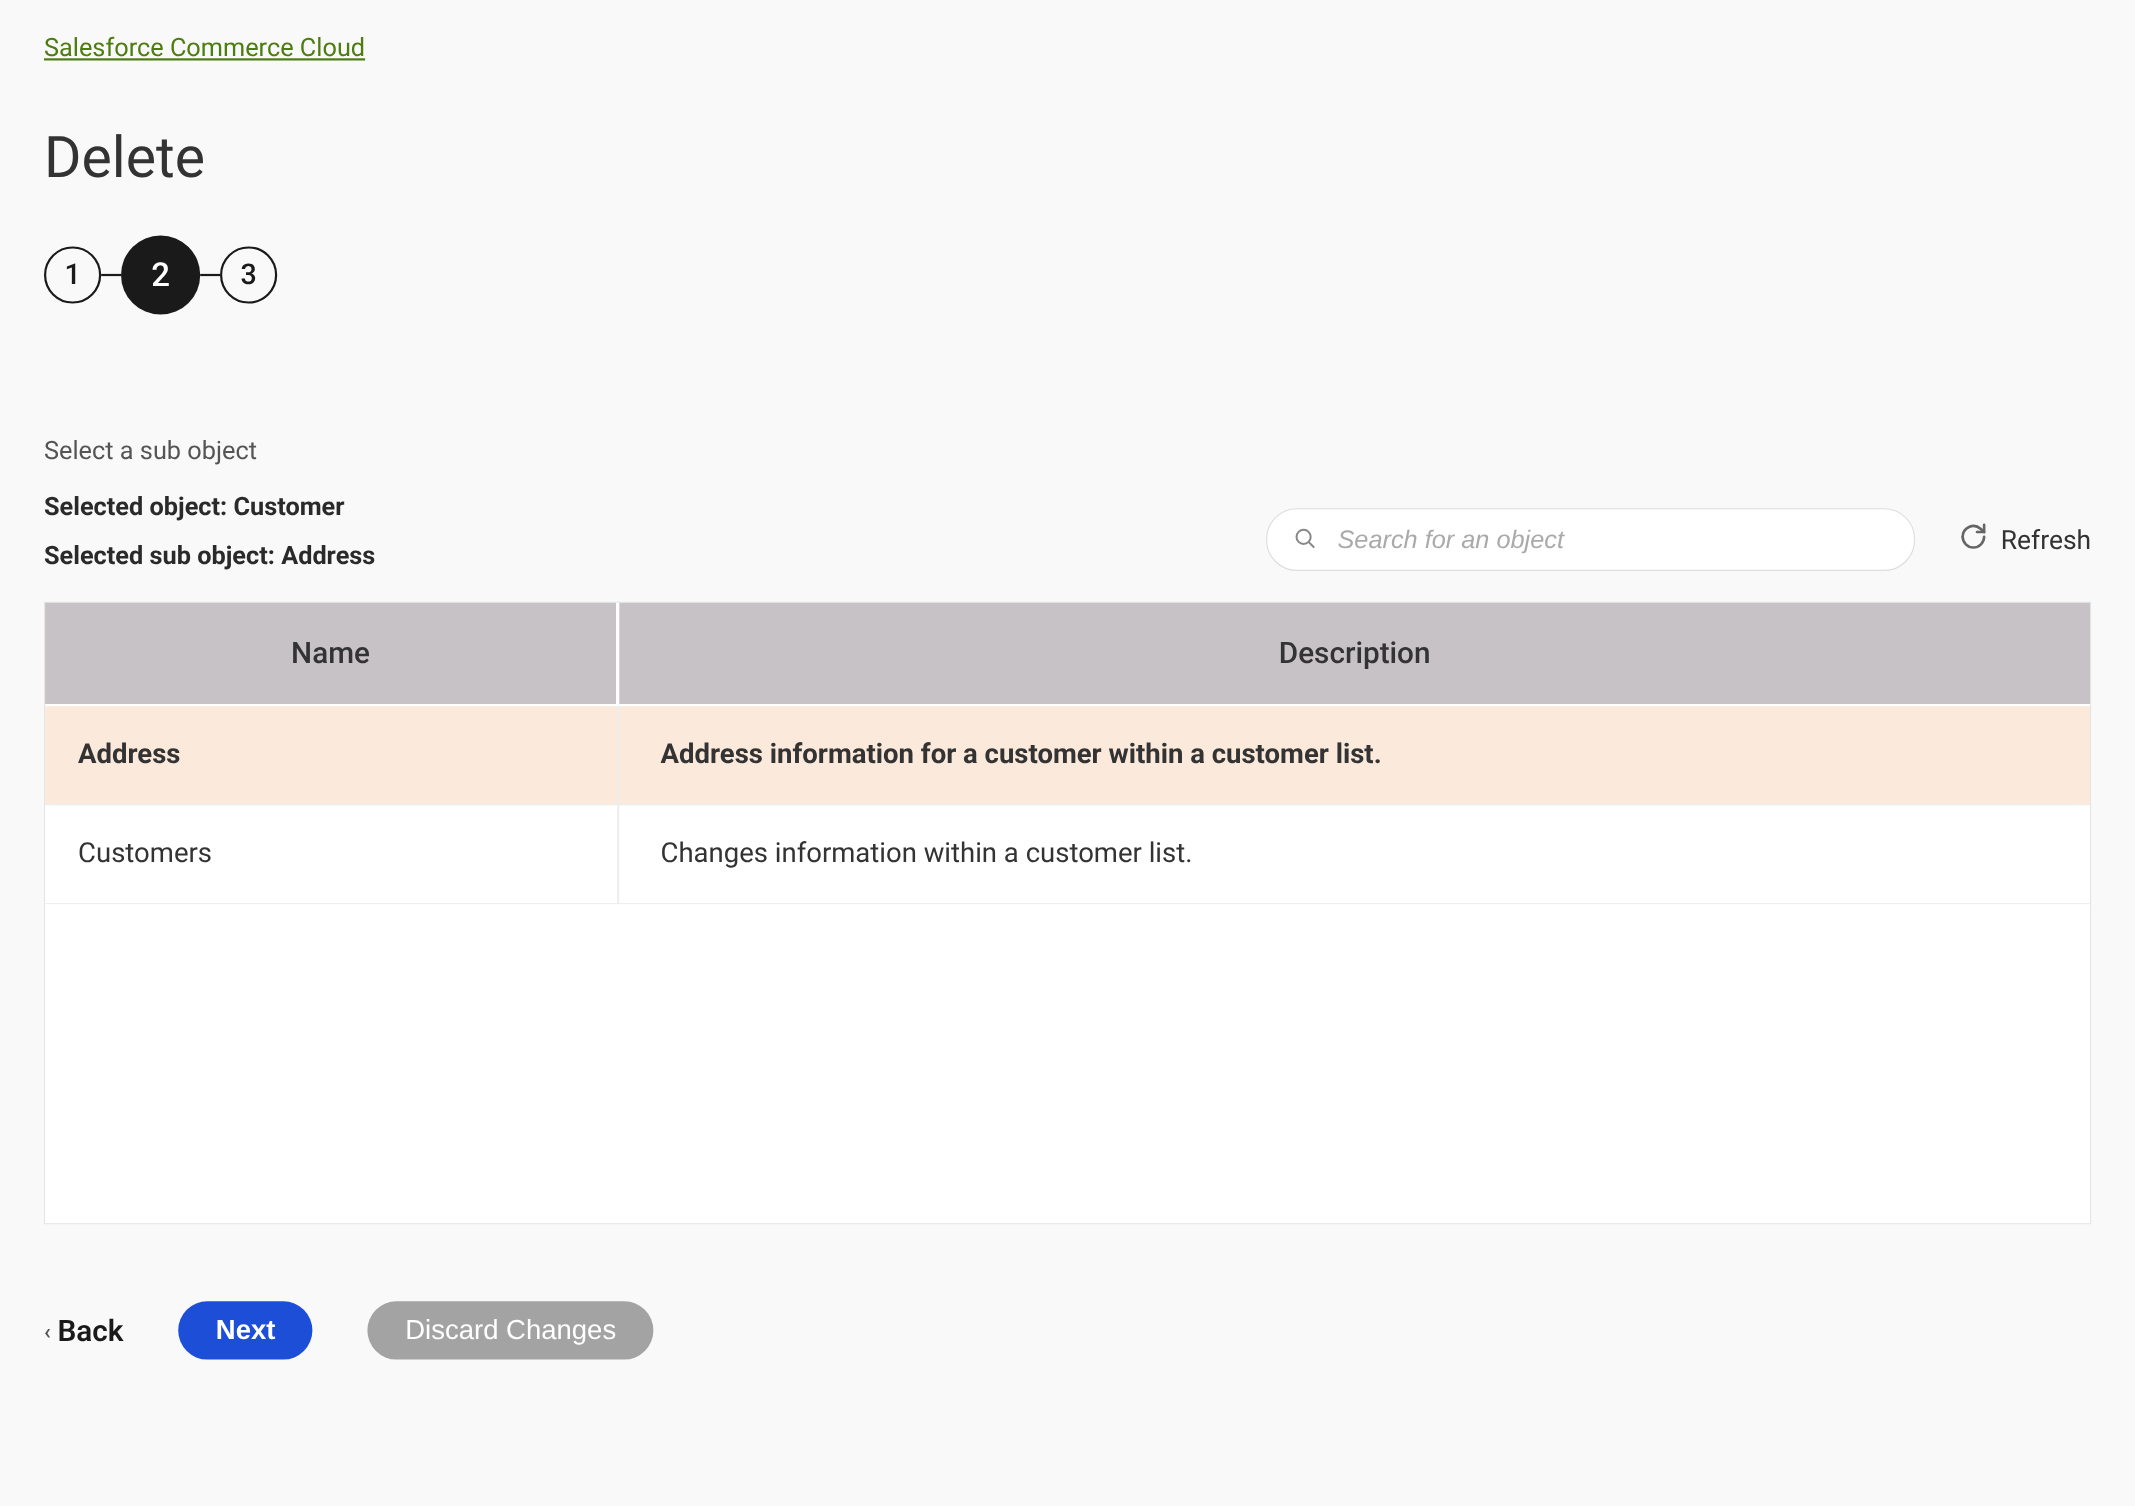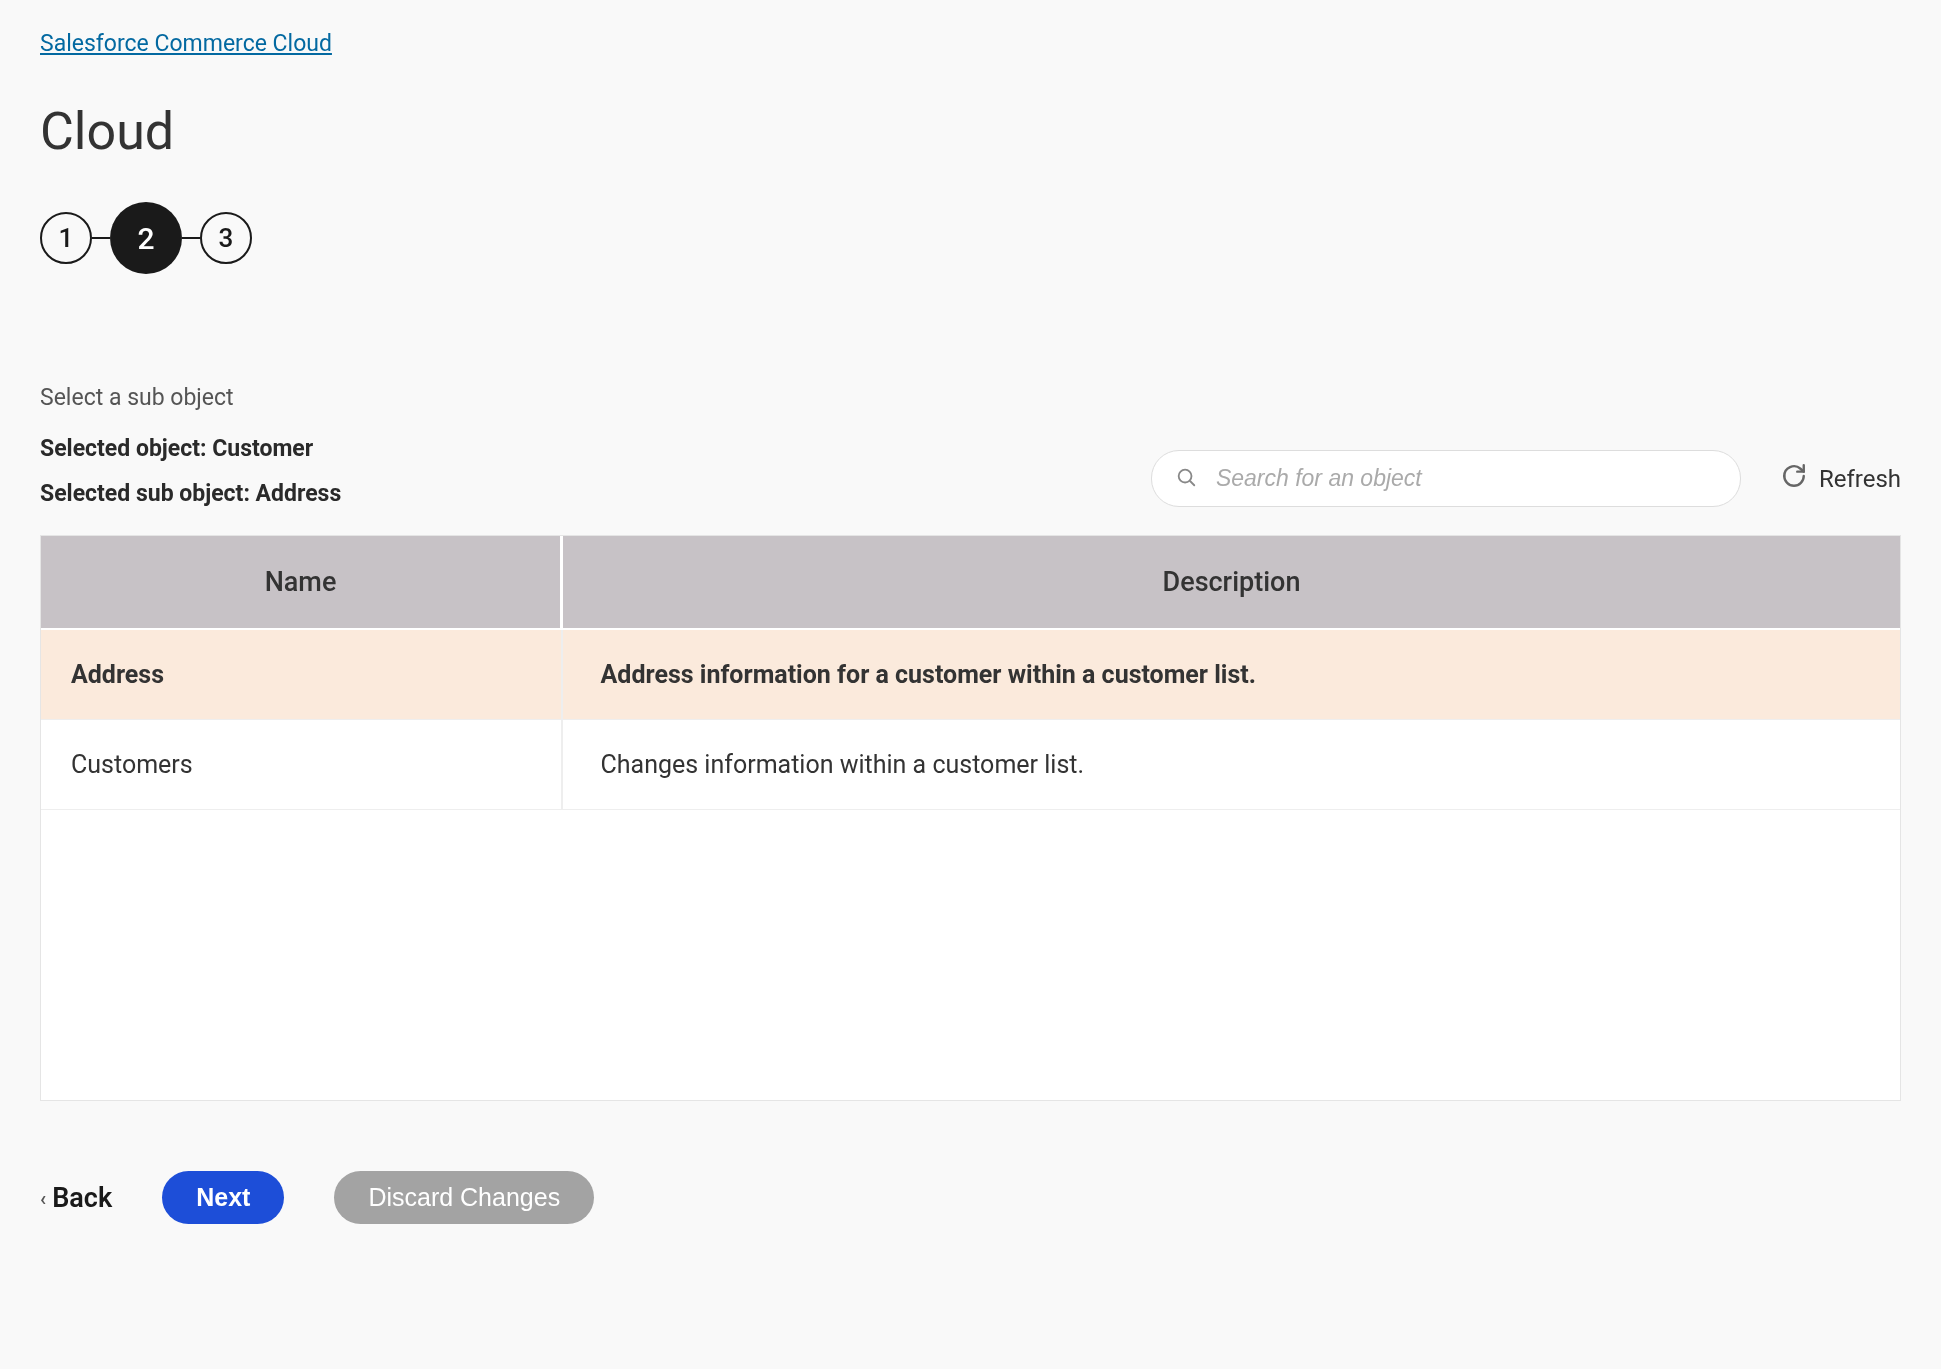"Salesforce Commerce Cloud" .breadcrumb-link { color: #0369a1 -> #4d7c0f; margin-bottom: 44px -> 56px }
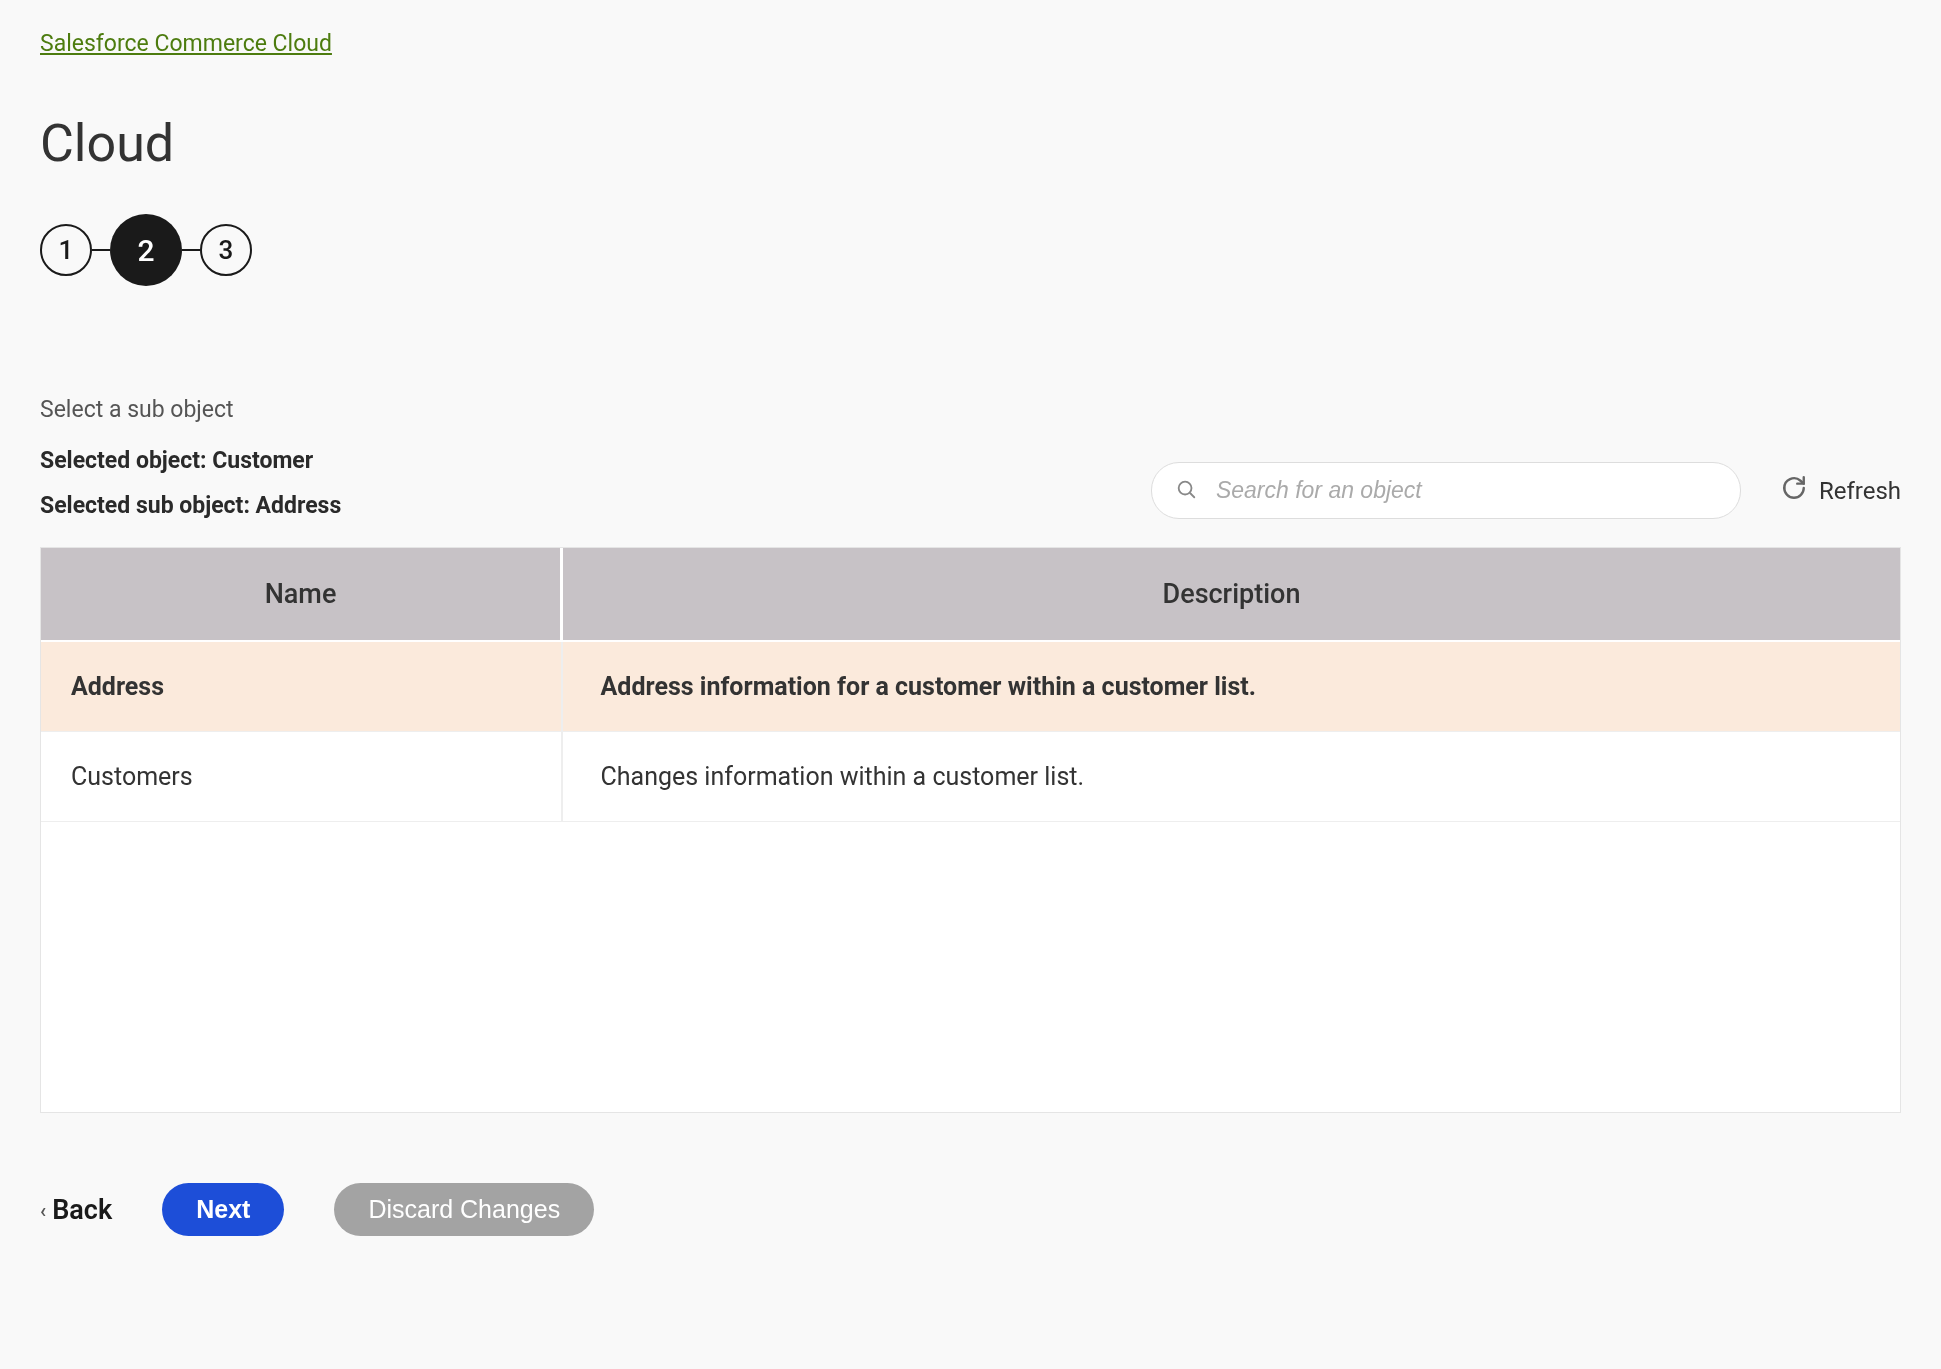"Cloud" h1.page-title { text: Cloud -> Delete }
